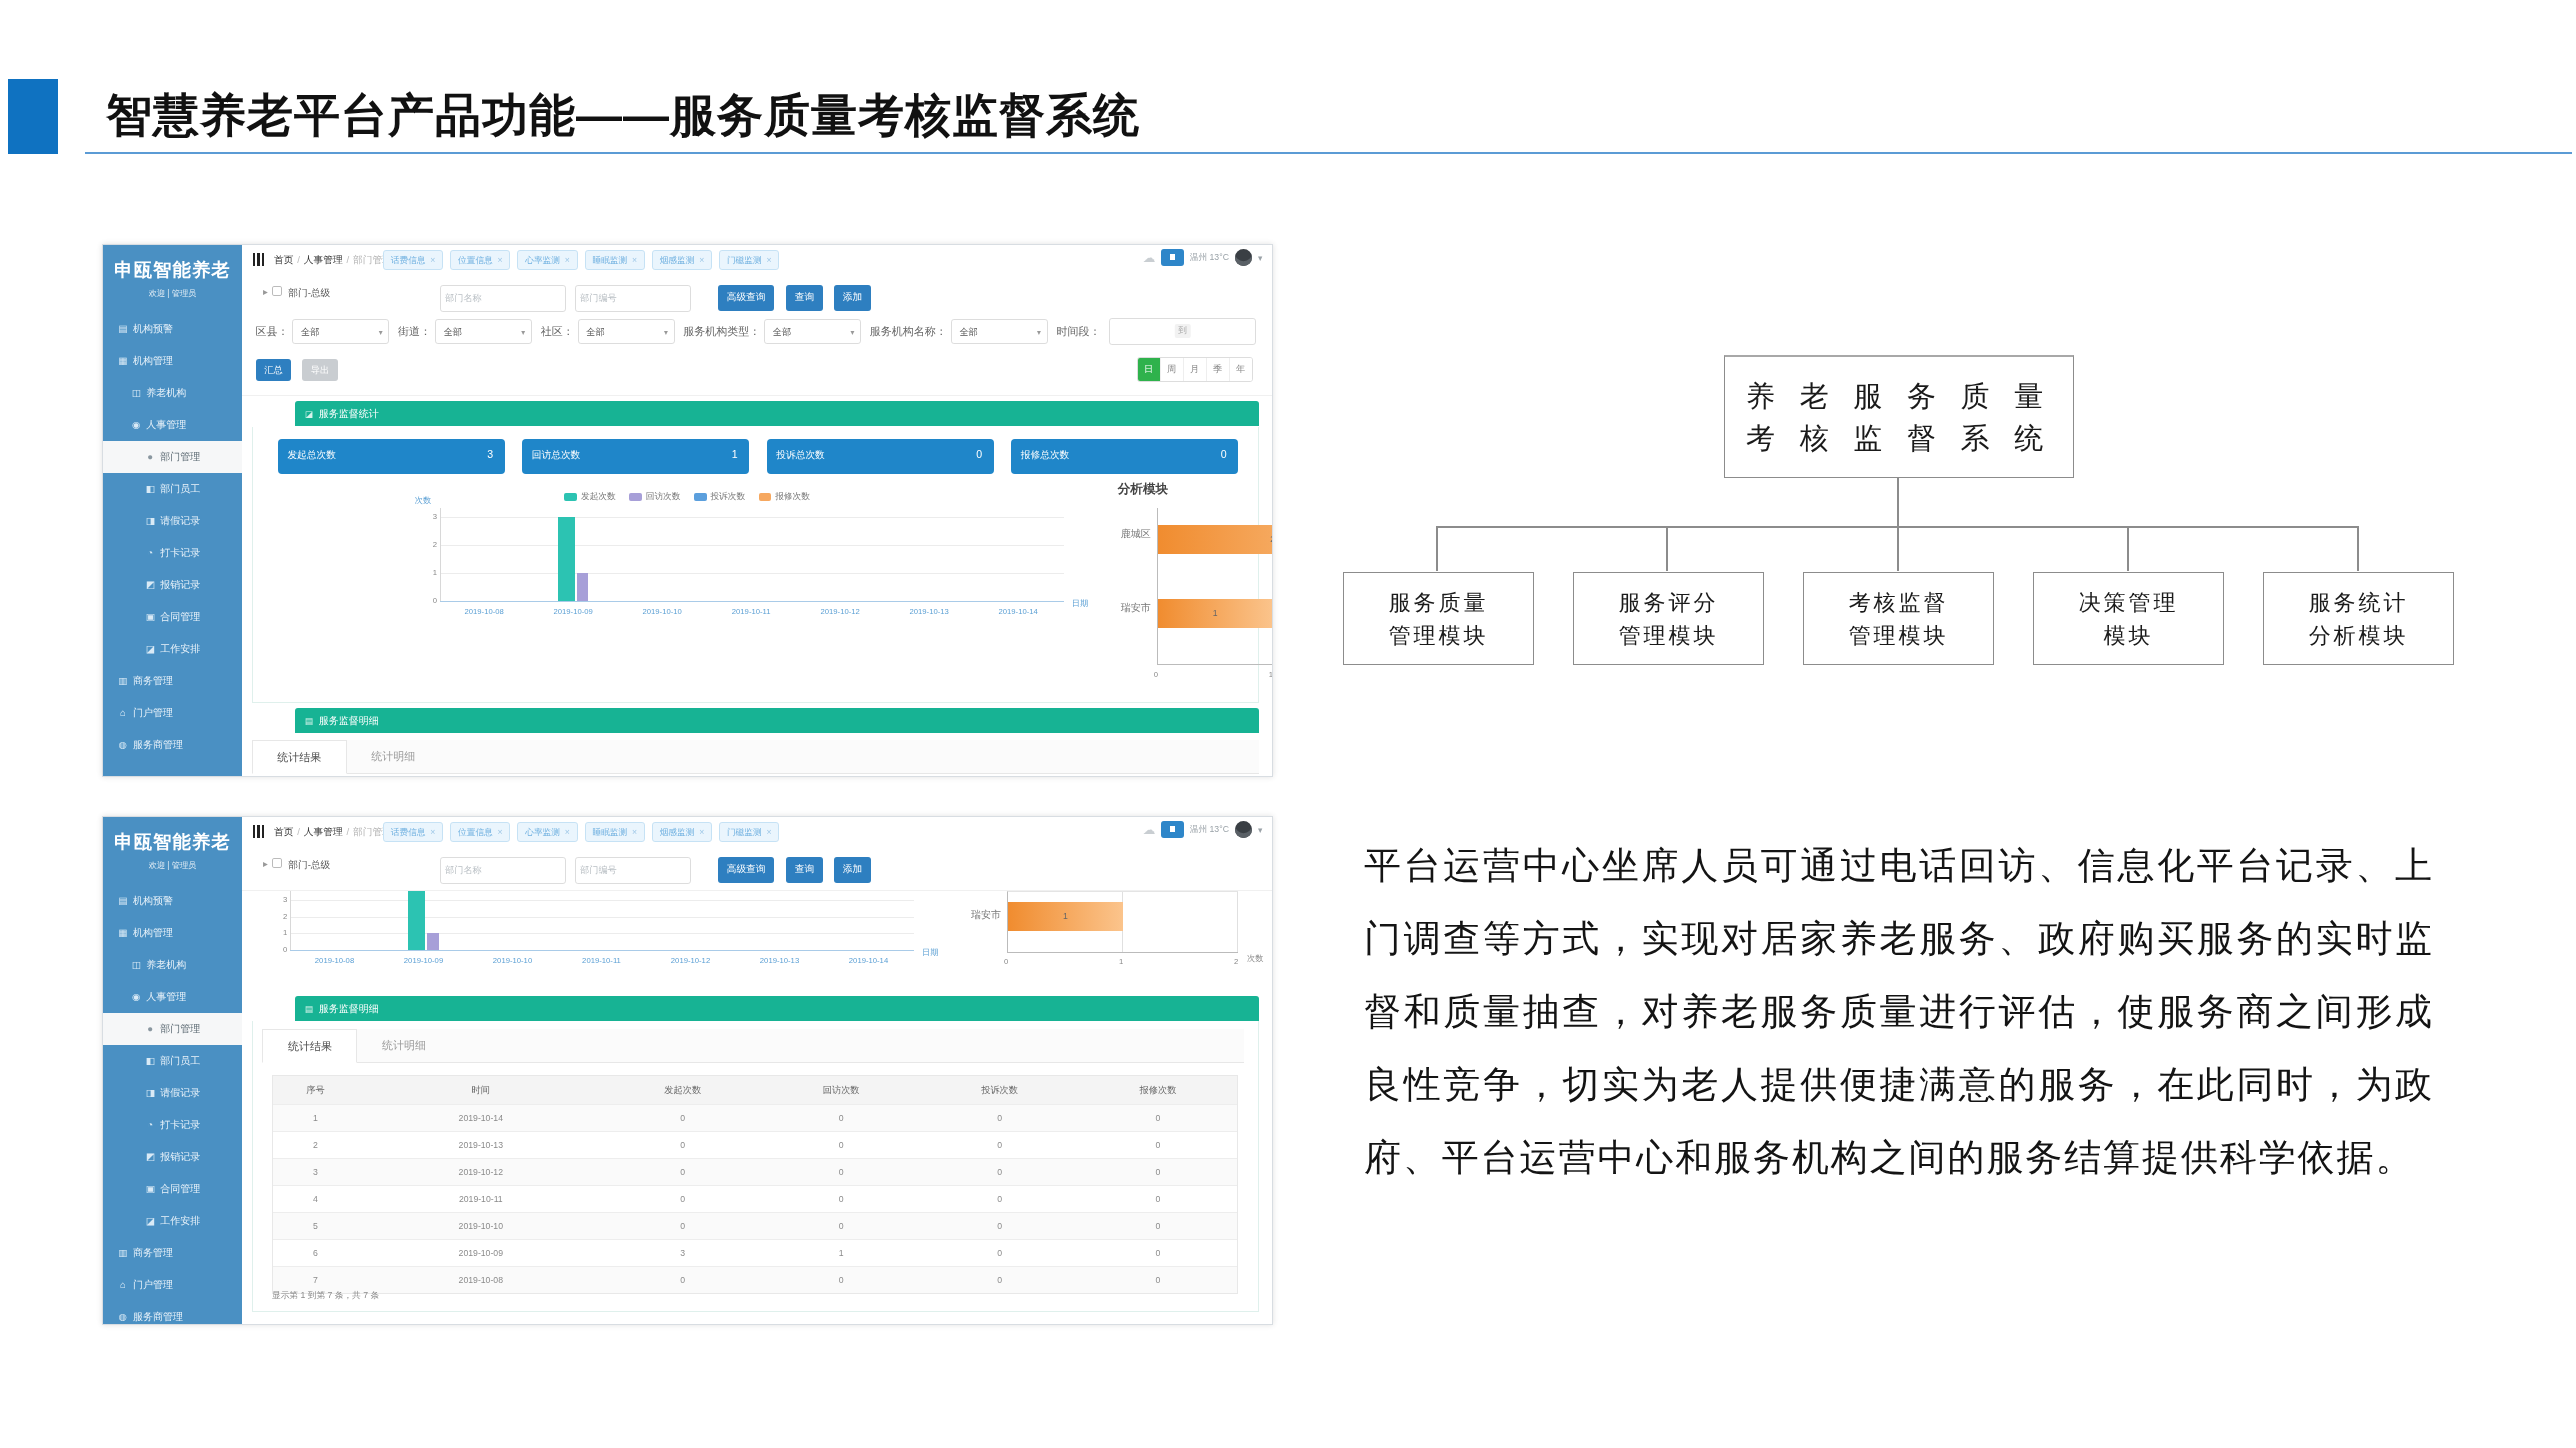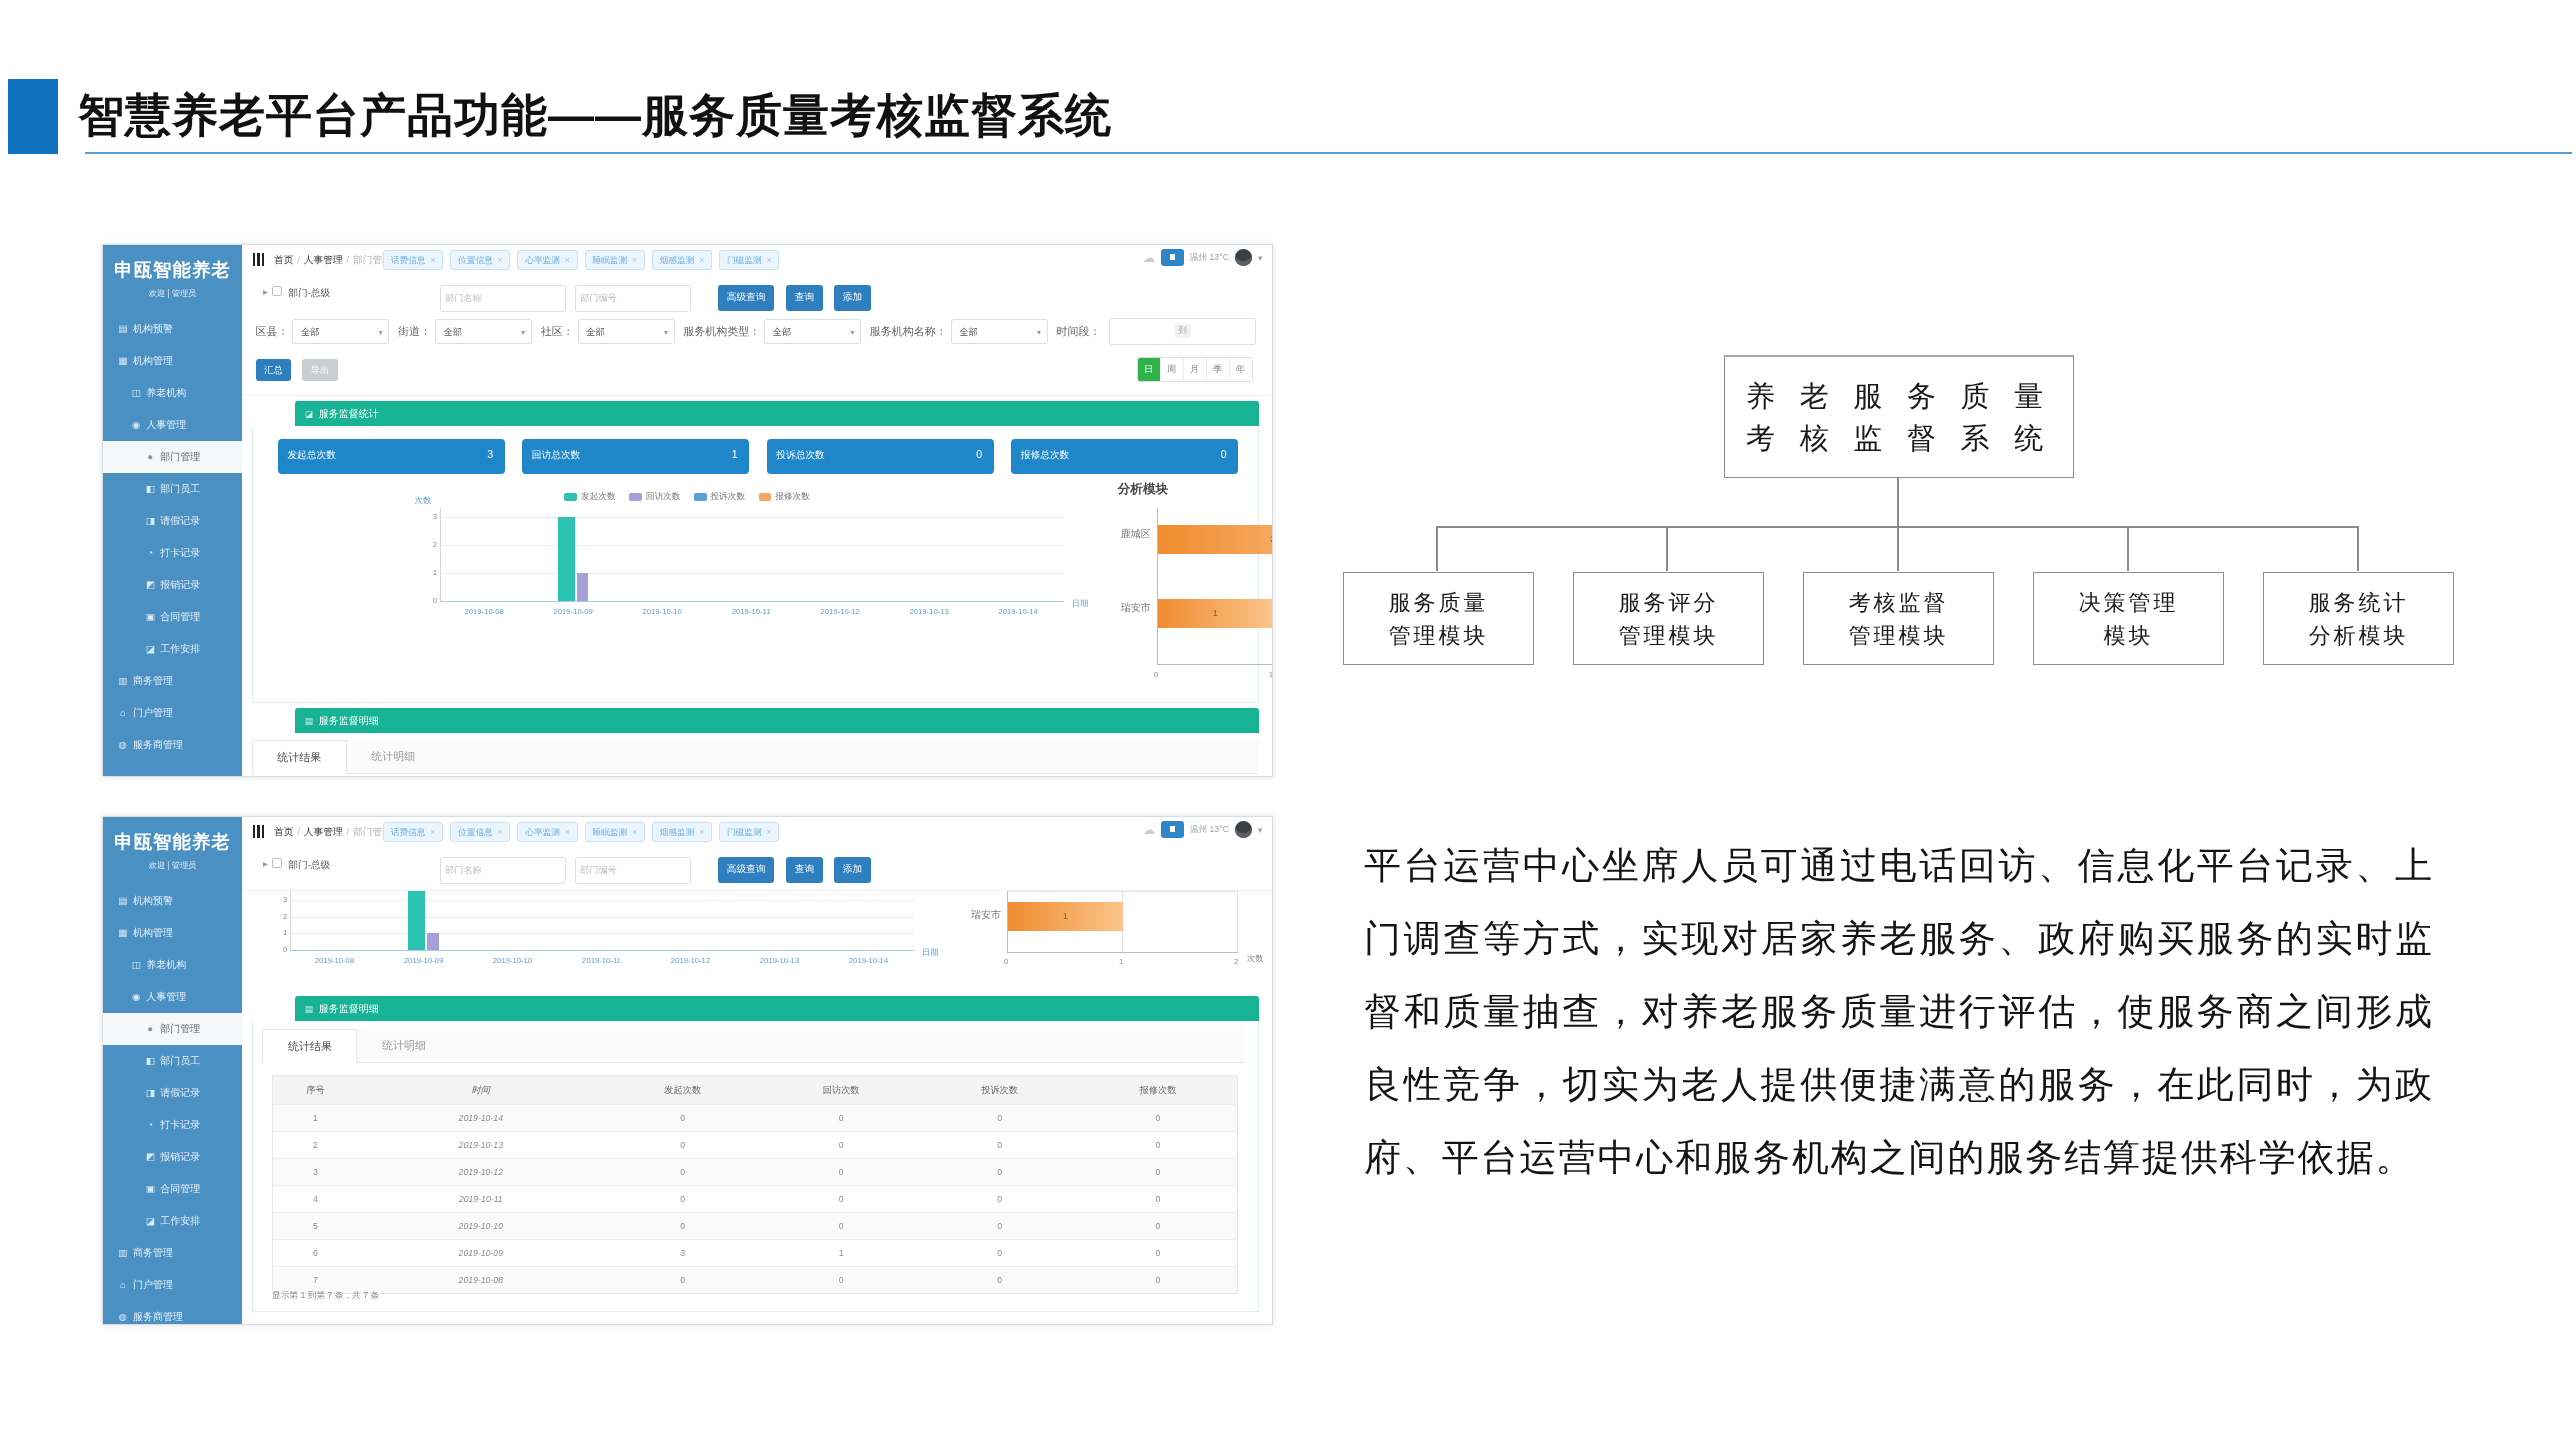"智慧养老平台产品功能——服务质量考核监督系统" .page-title { left: 78px -> 106px }
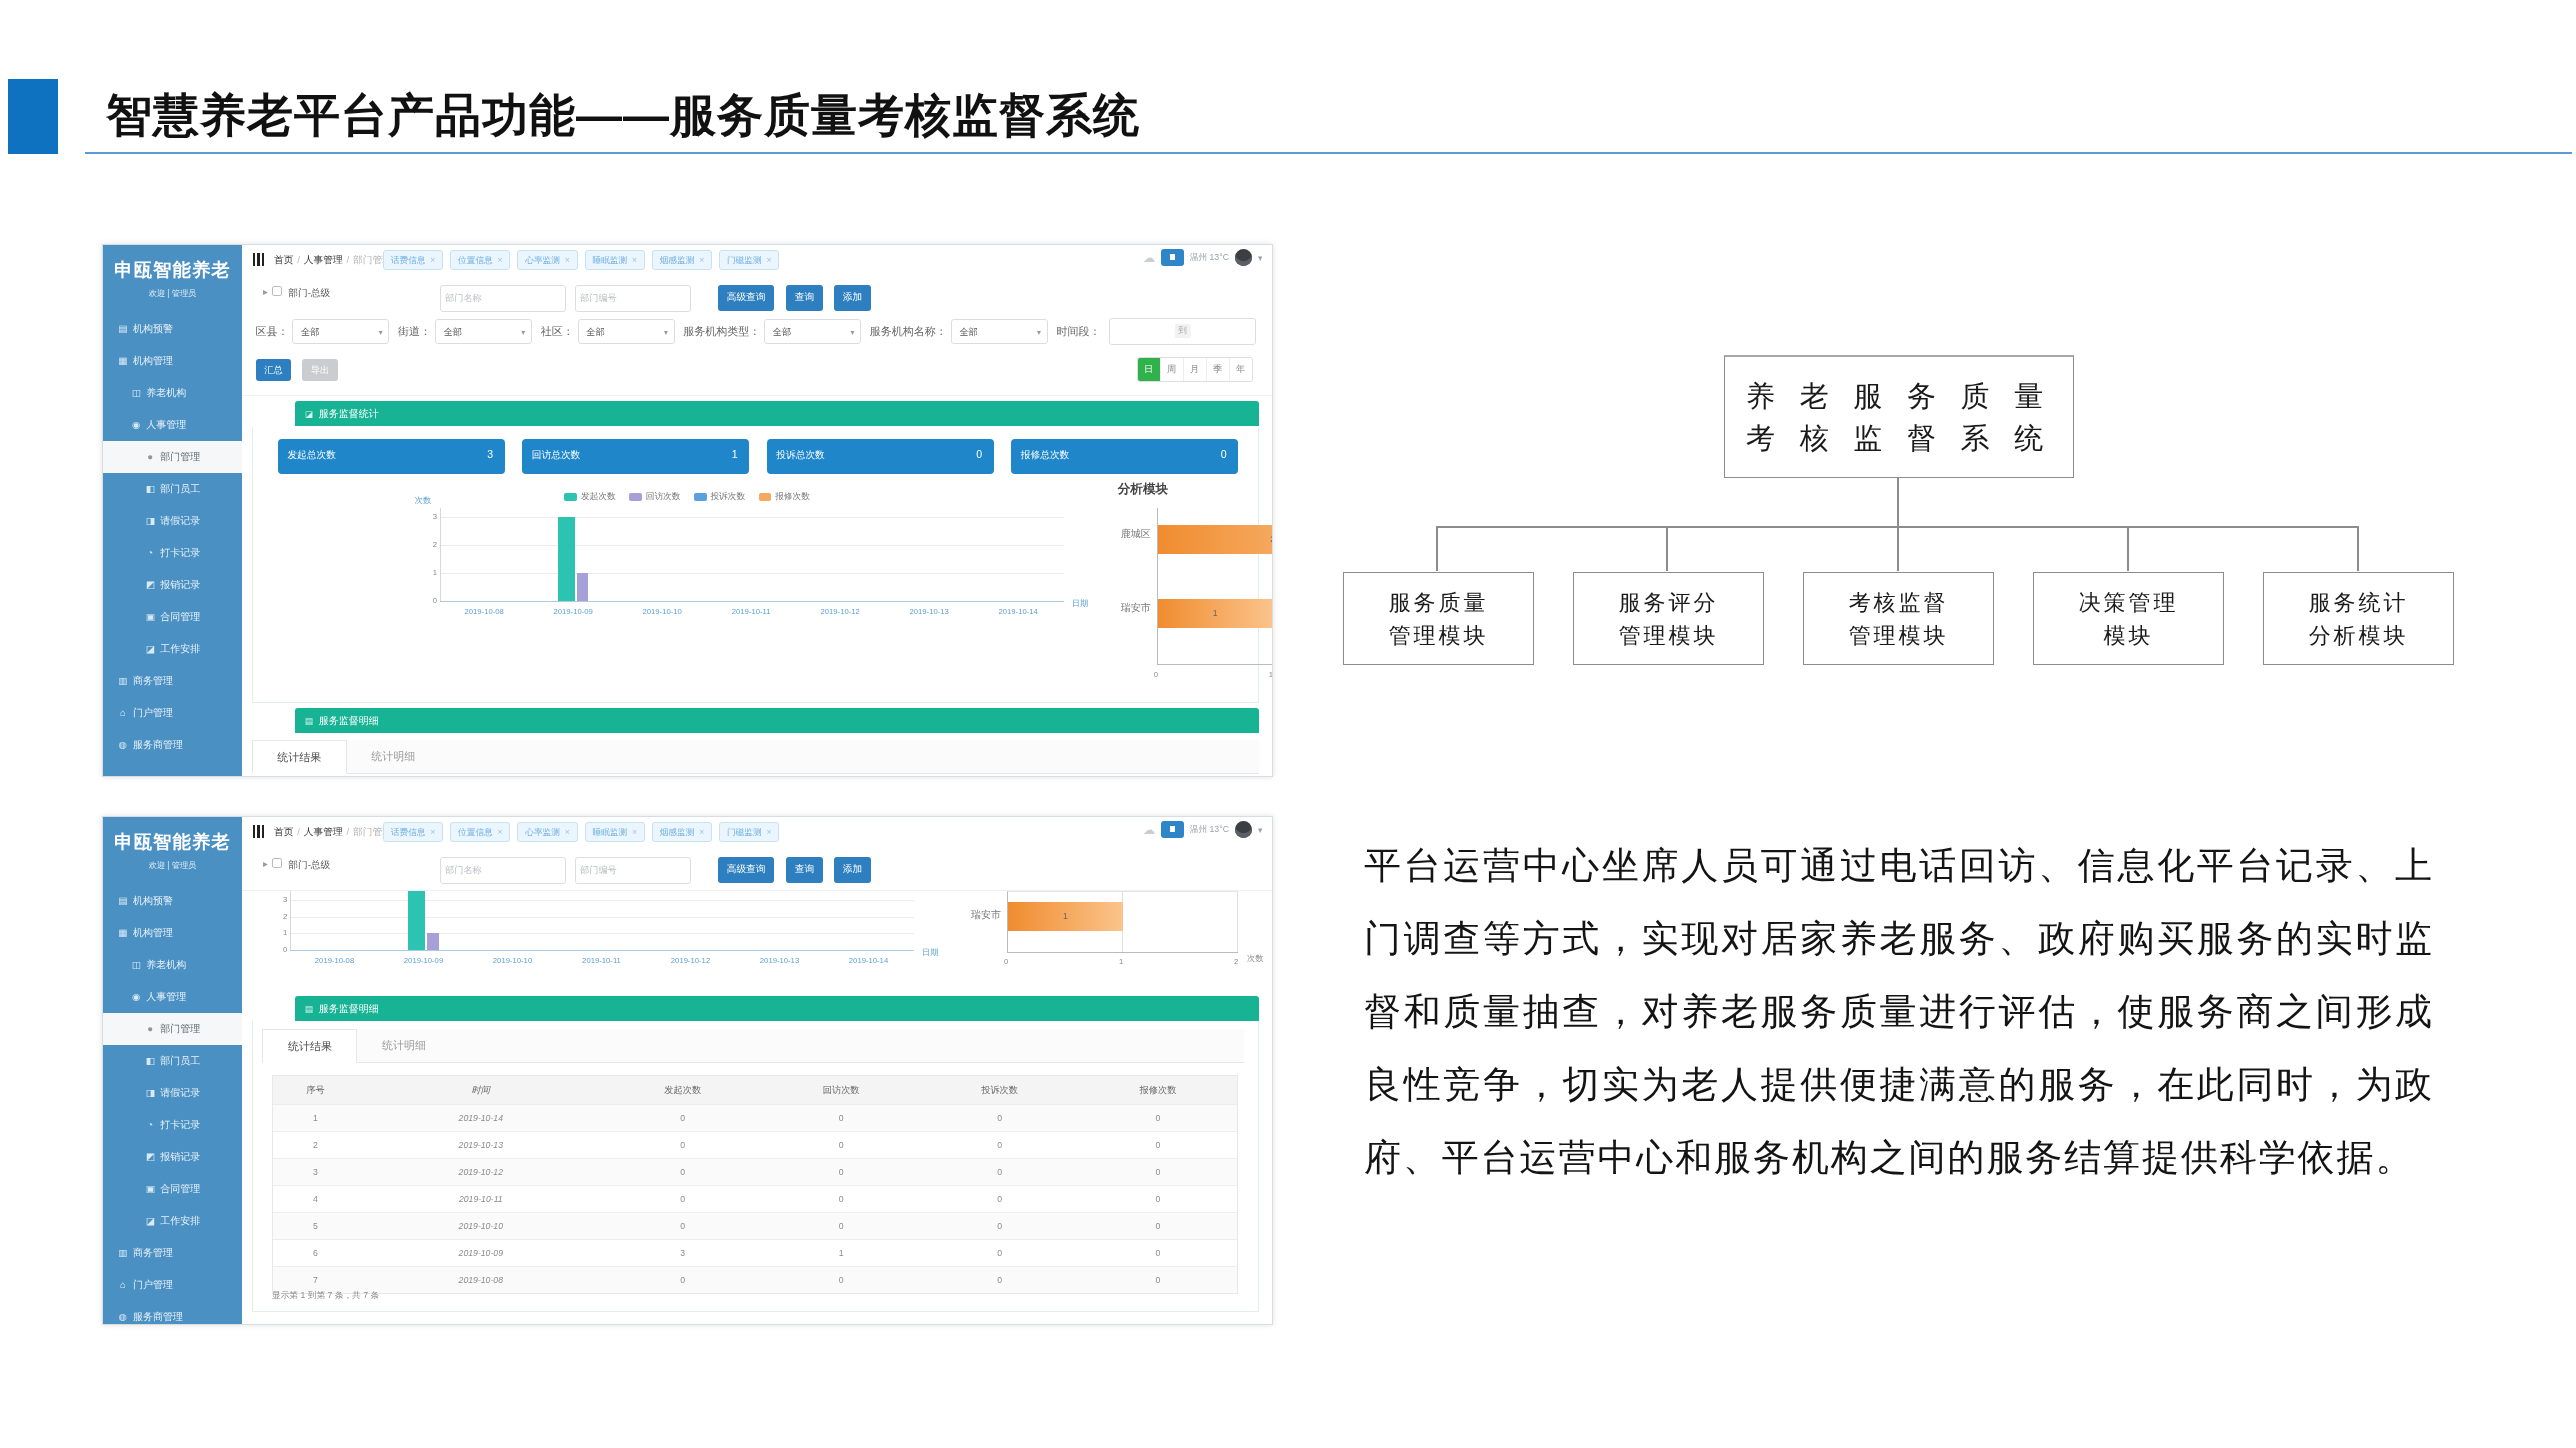"时间" .tc1 { font-style: italic -> none }
